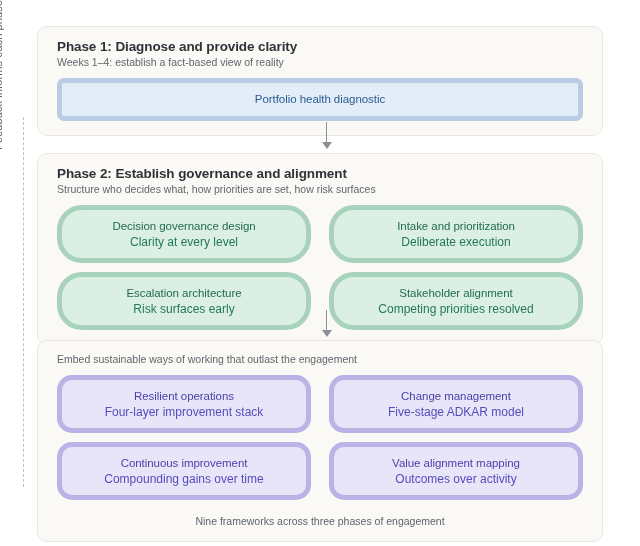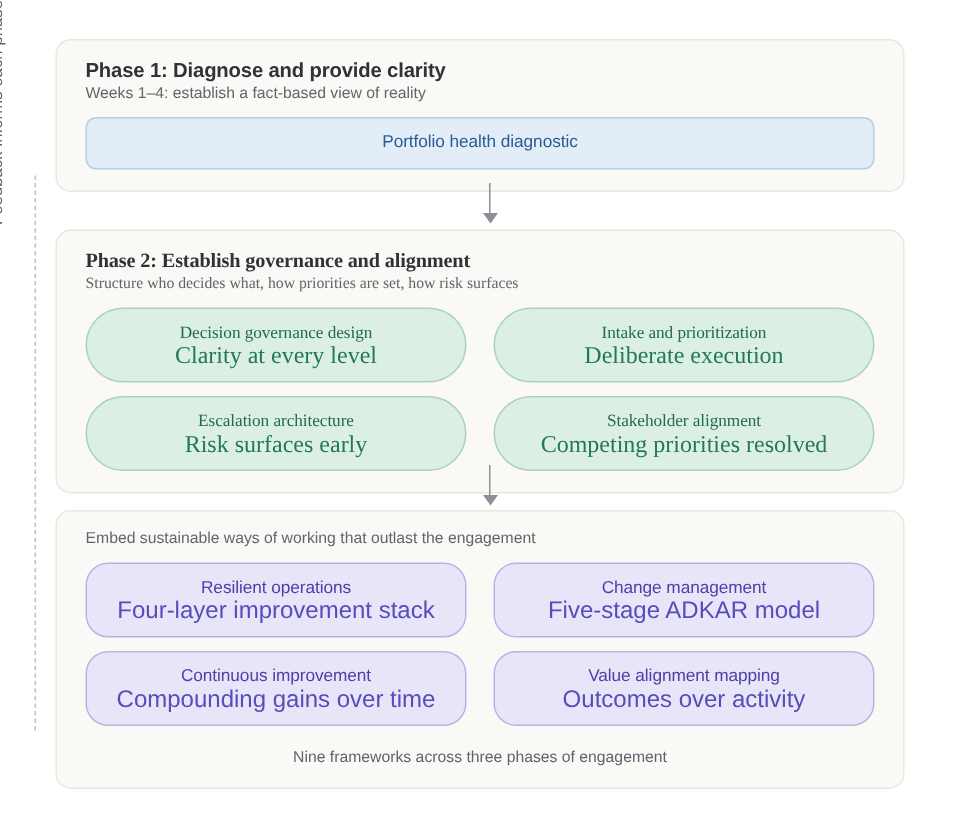"Portfolio health diagnostic" .framework-box { border: 1px solid #0ea5e9 -> 5px solid #0ea5e9 }
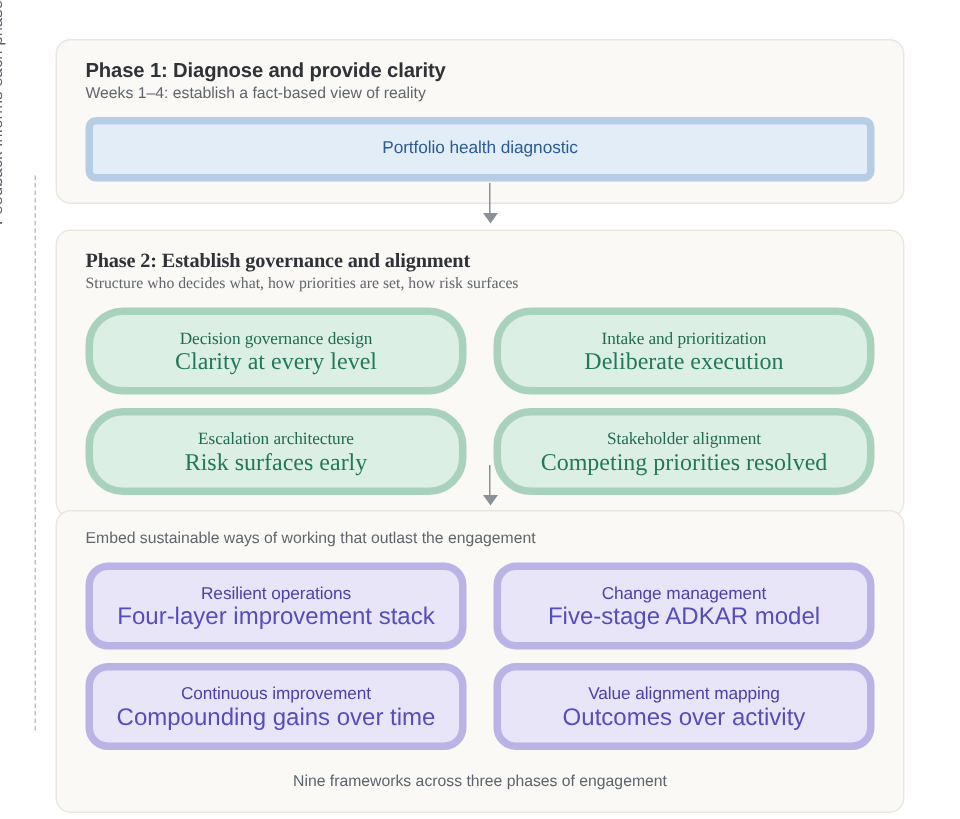"Phase 2: Establish governance and" div.phase-card { font-family: Liberation Serif, serif -> none }
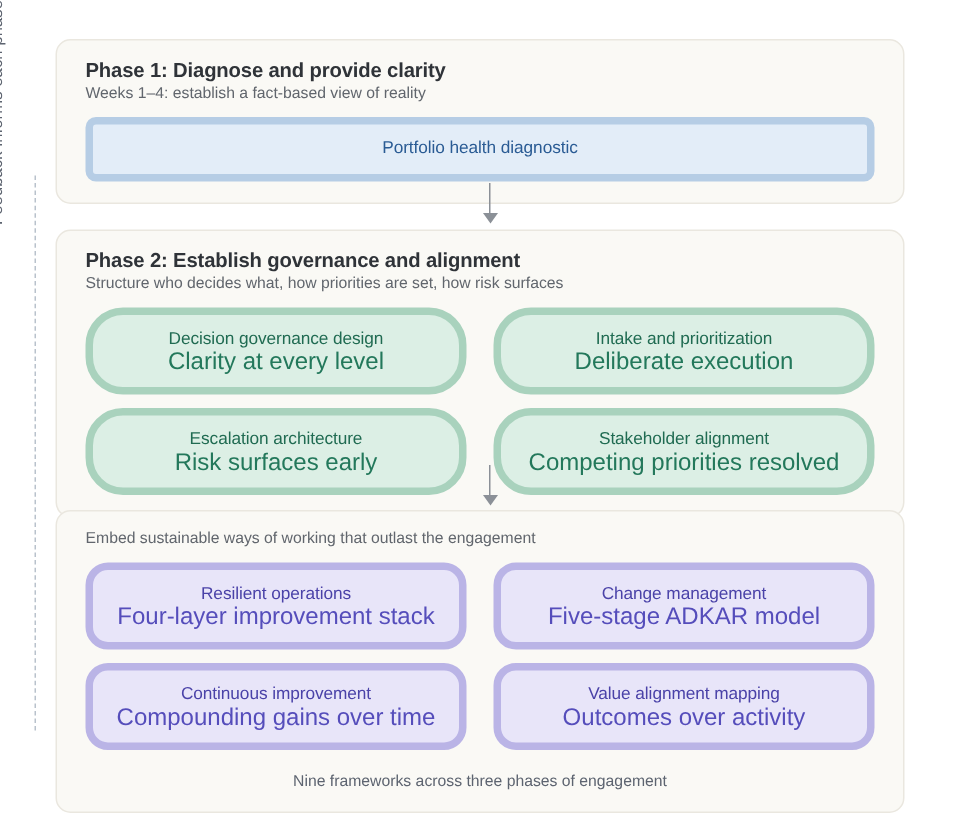"Clarity at every level" .fw-desc { font-size: 16px -> 12px }
